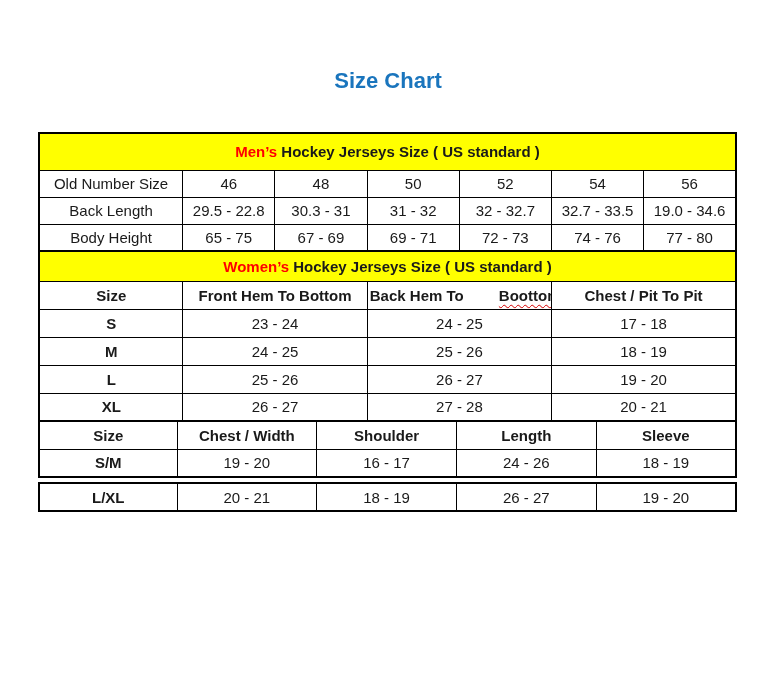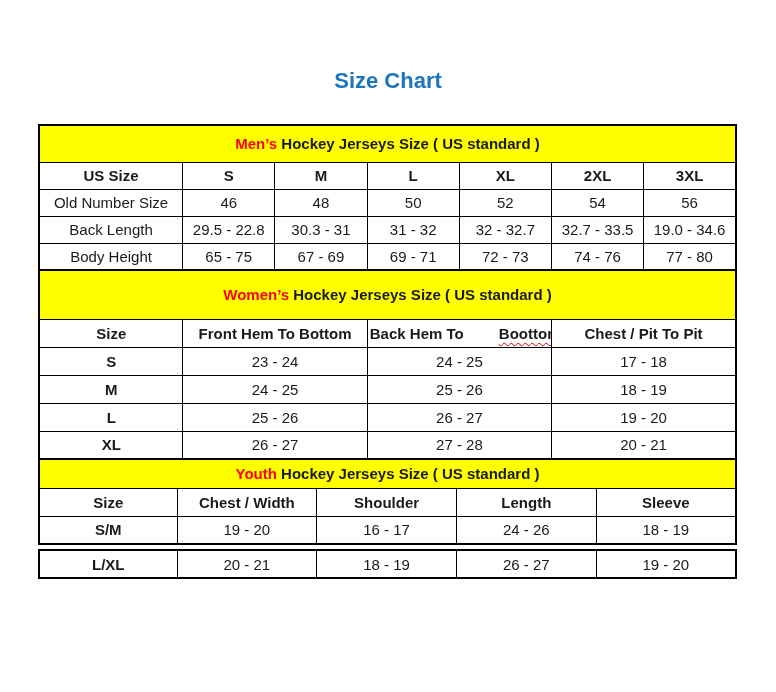"Men’s Hockey Jerseys Size (" table.sz:first-child { margin-top: 4px -> 12px }
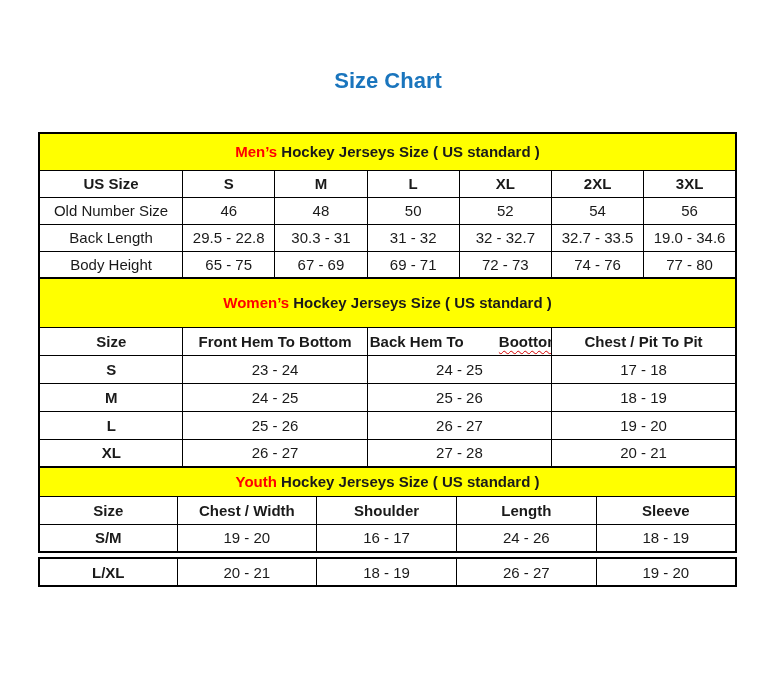"US Size" tr.hdr-tr { html: <tr> <th>US Size</th> <th>S</th> <th>M</th> <th>L</th> <th>XL</th> <th>2XL</th> <th>3XL</th> </tr> -> none }
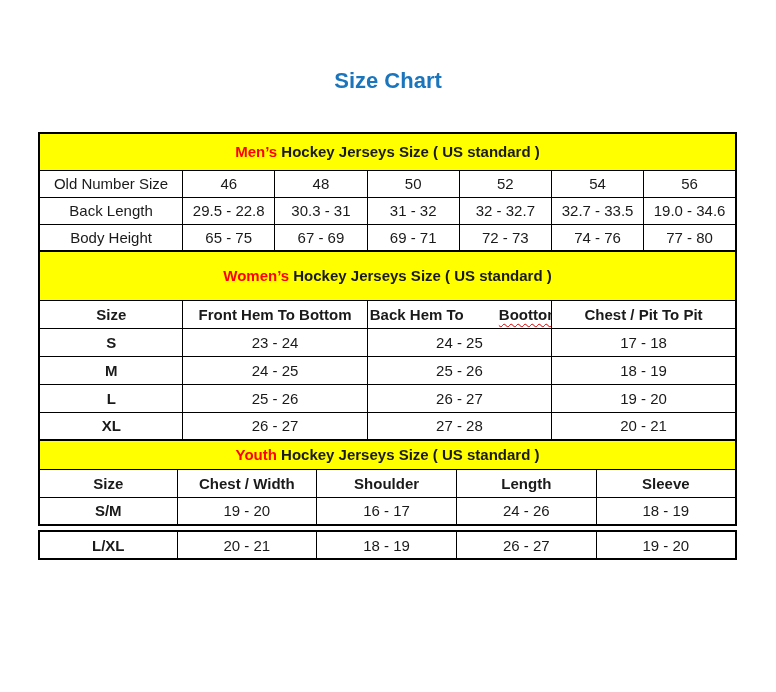"Women’s Hockey Jerseys Size (" .t-womens .cap-tr { height: 49px -> 30px }
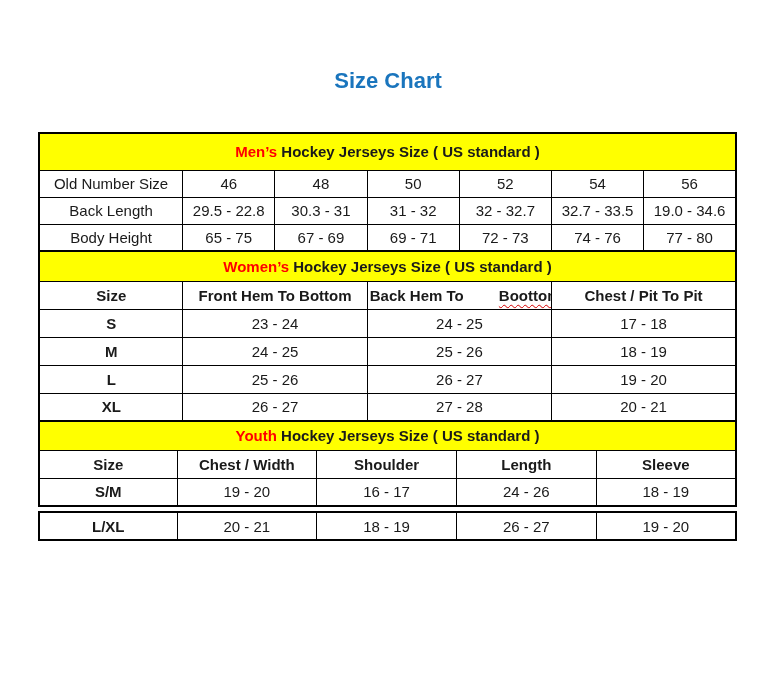"Youth Hockey Jerseys Size (" tr.cap-tr { html: <tr> <td><span>Youth</span> <span>Hockey Jerseys Size ( US standard )</span></td> </tr> -> none }
